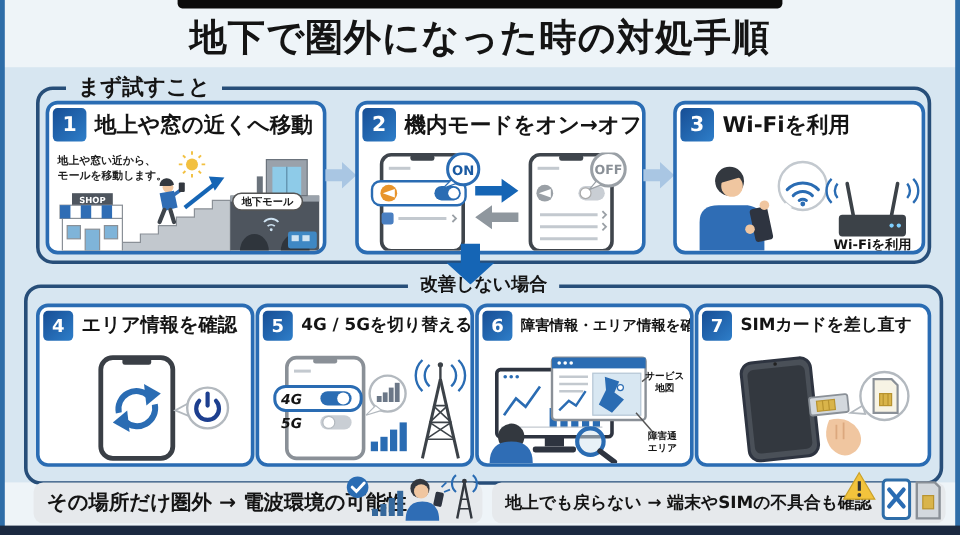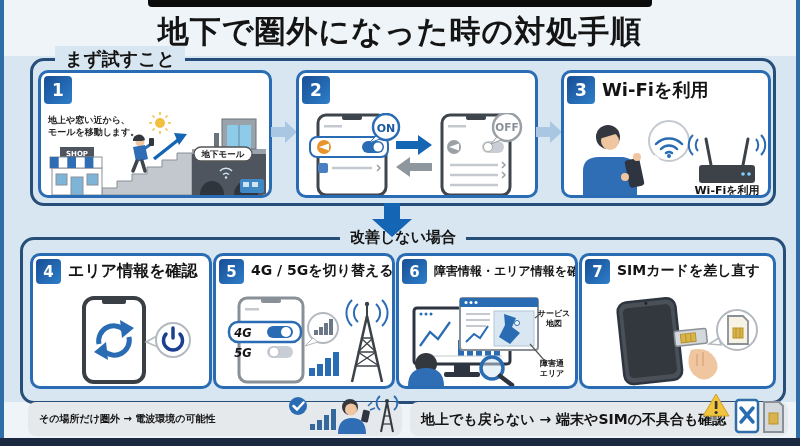"まず試すこと" #group1 { top: 58px -> 72px }
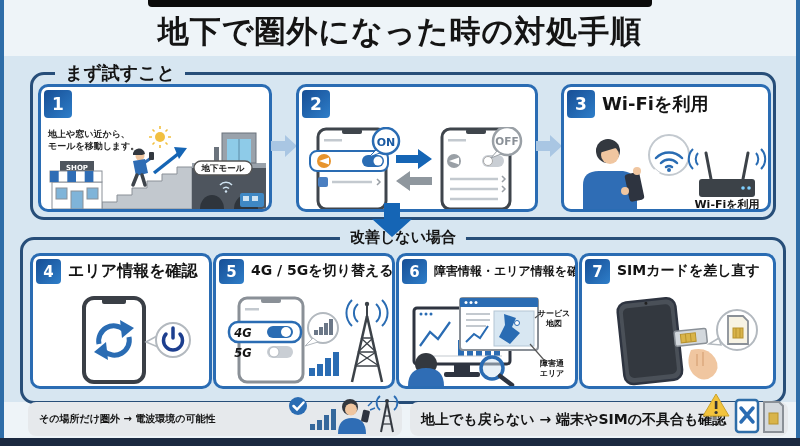"地上や窓の近くへ移動" div.card-title { html: none -> <div>地上や窓の近くへ移動</div> }
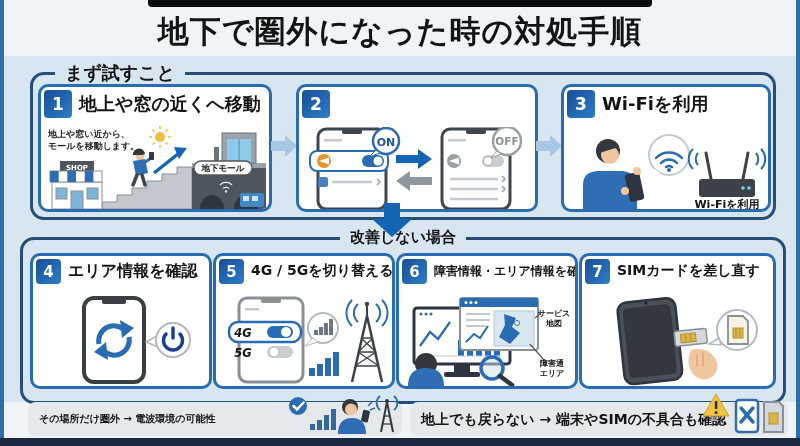"機内モードをオン→オフ" div.card-title { html: none -> <div>機内モードをオン→オフ</div> }
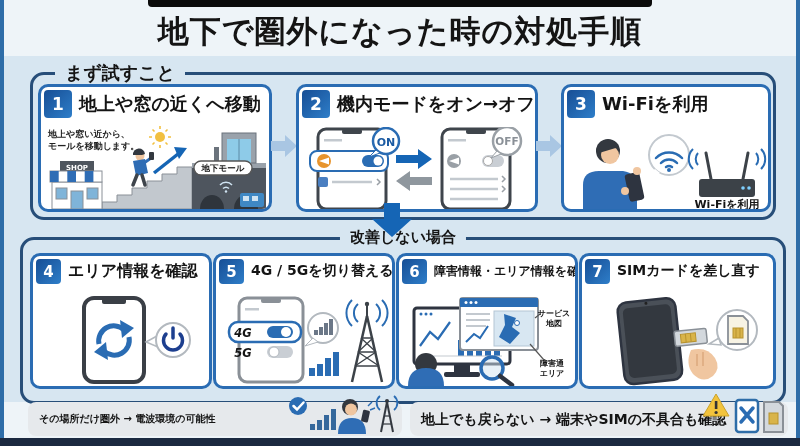"その場所だけ圏外 → 電波環境の可能性" #note-left .note-text { font-size: 10px -> 17px }
